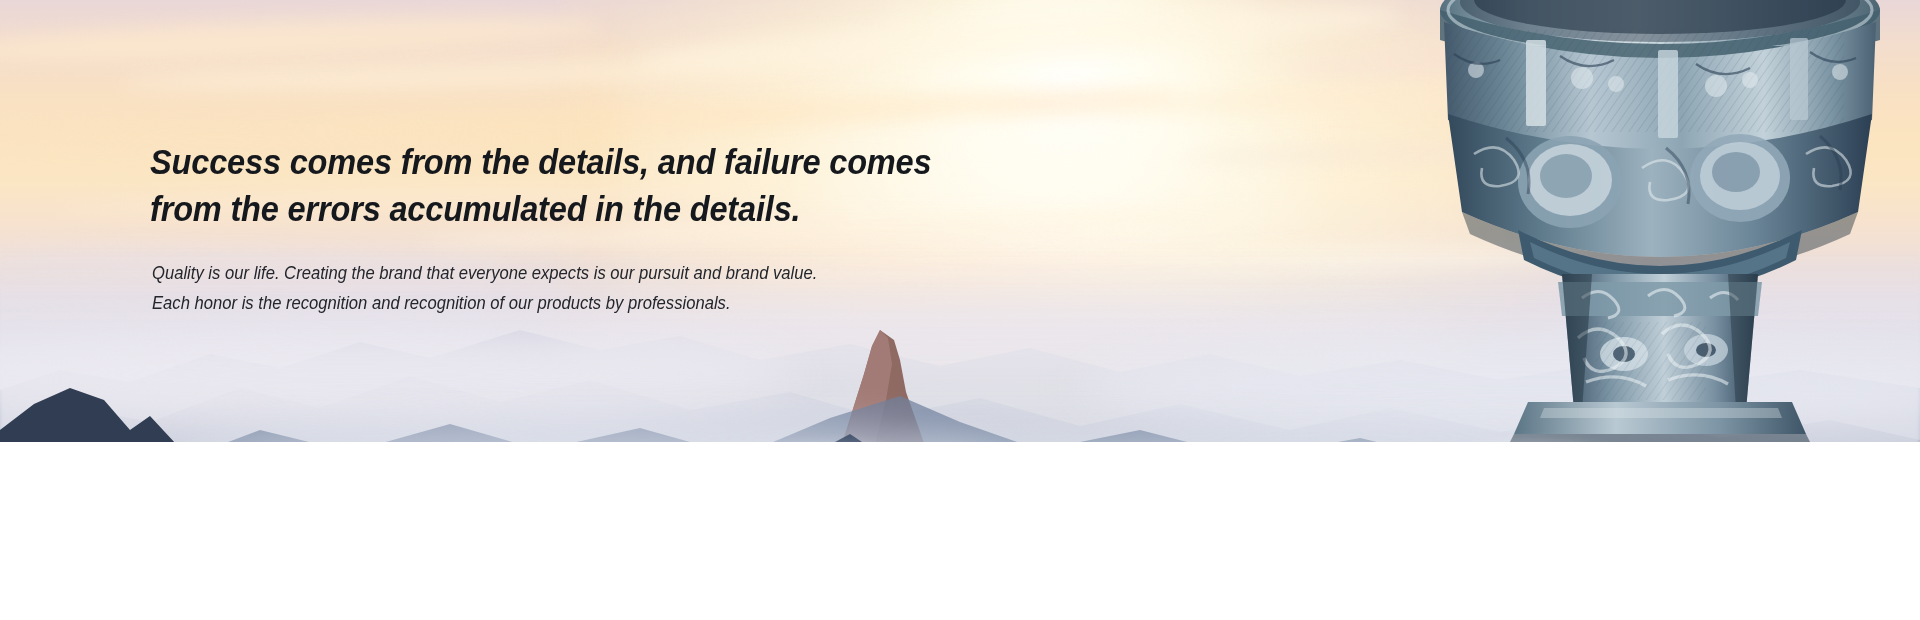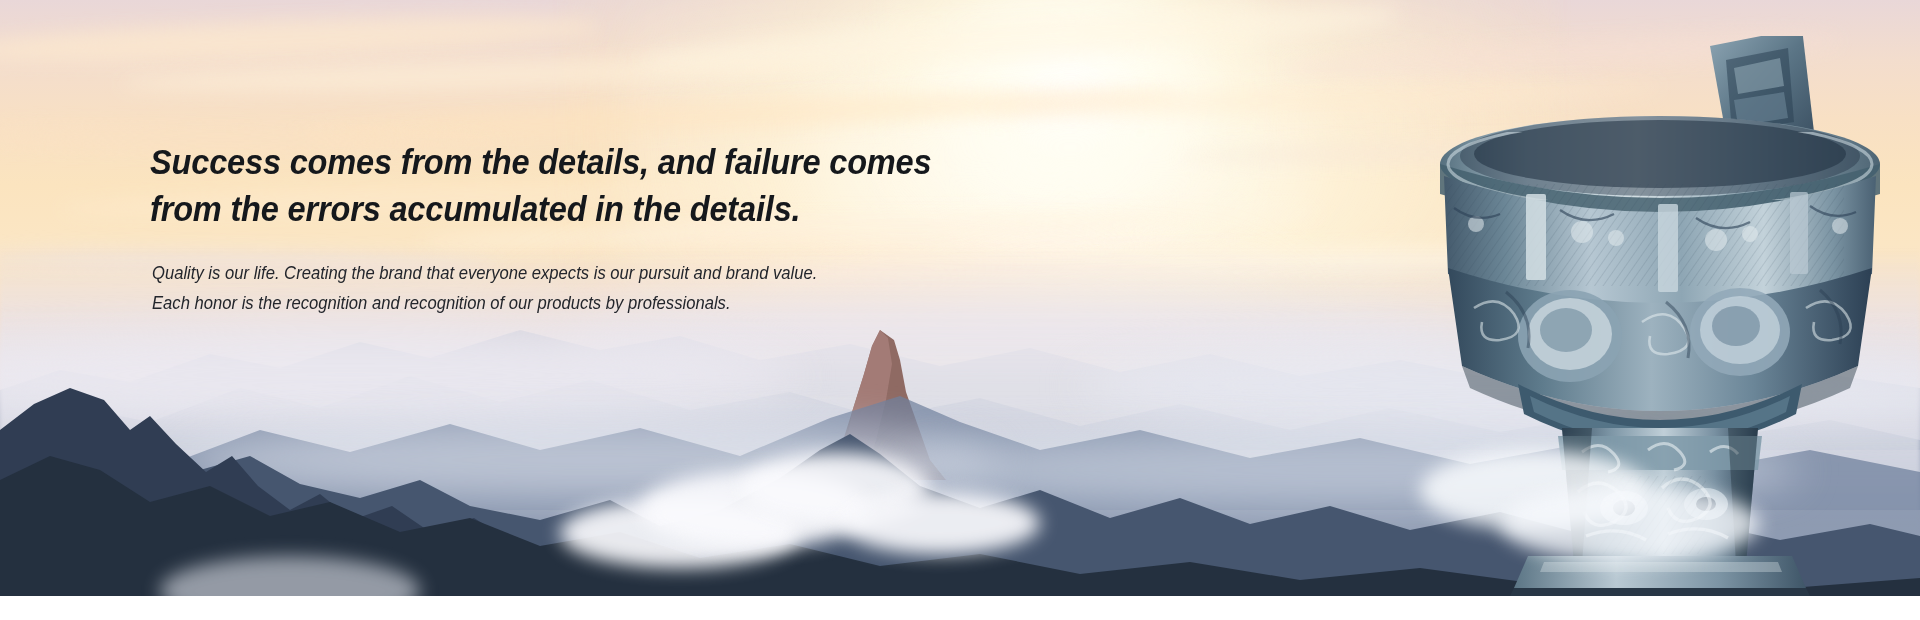"Success comes from the details," .stage { height: 596px -> 442px }
